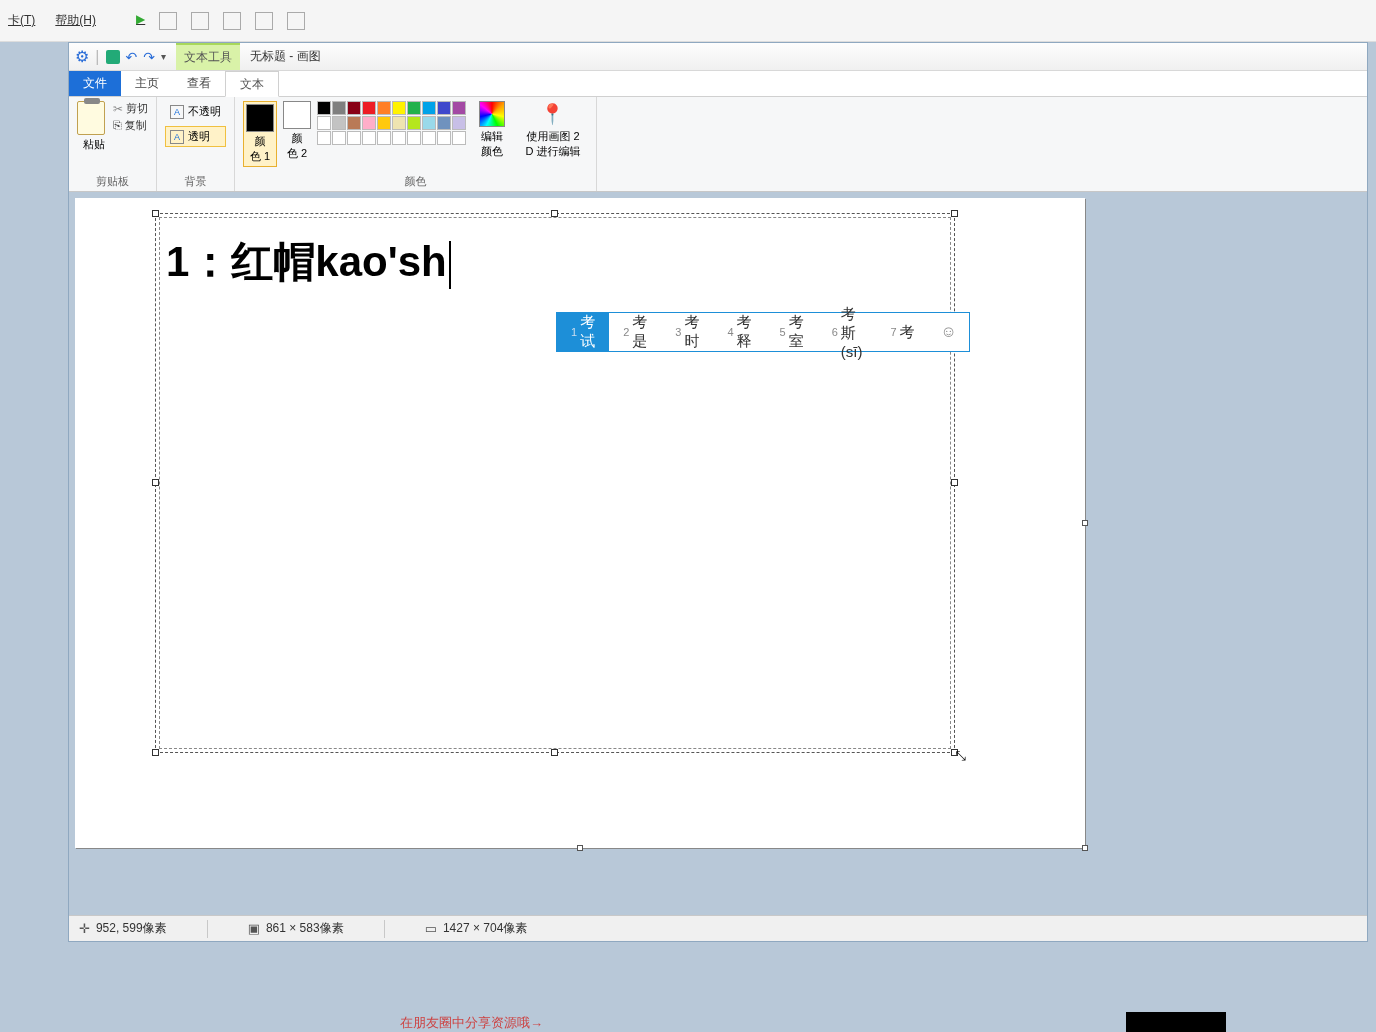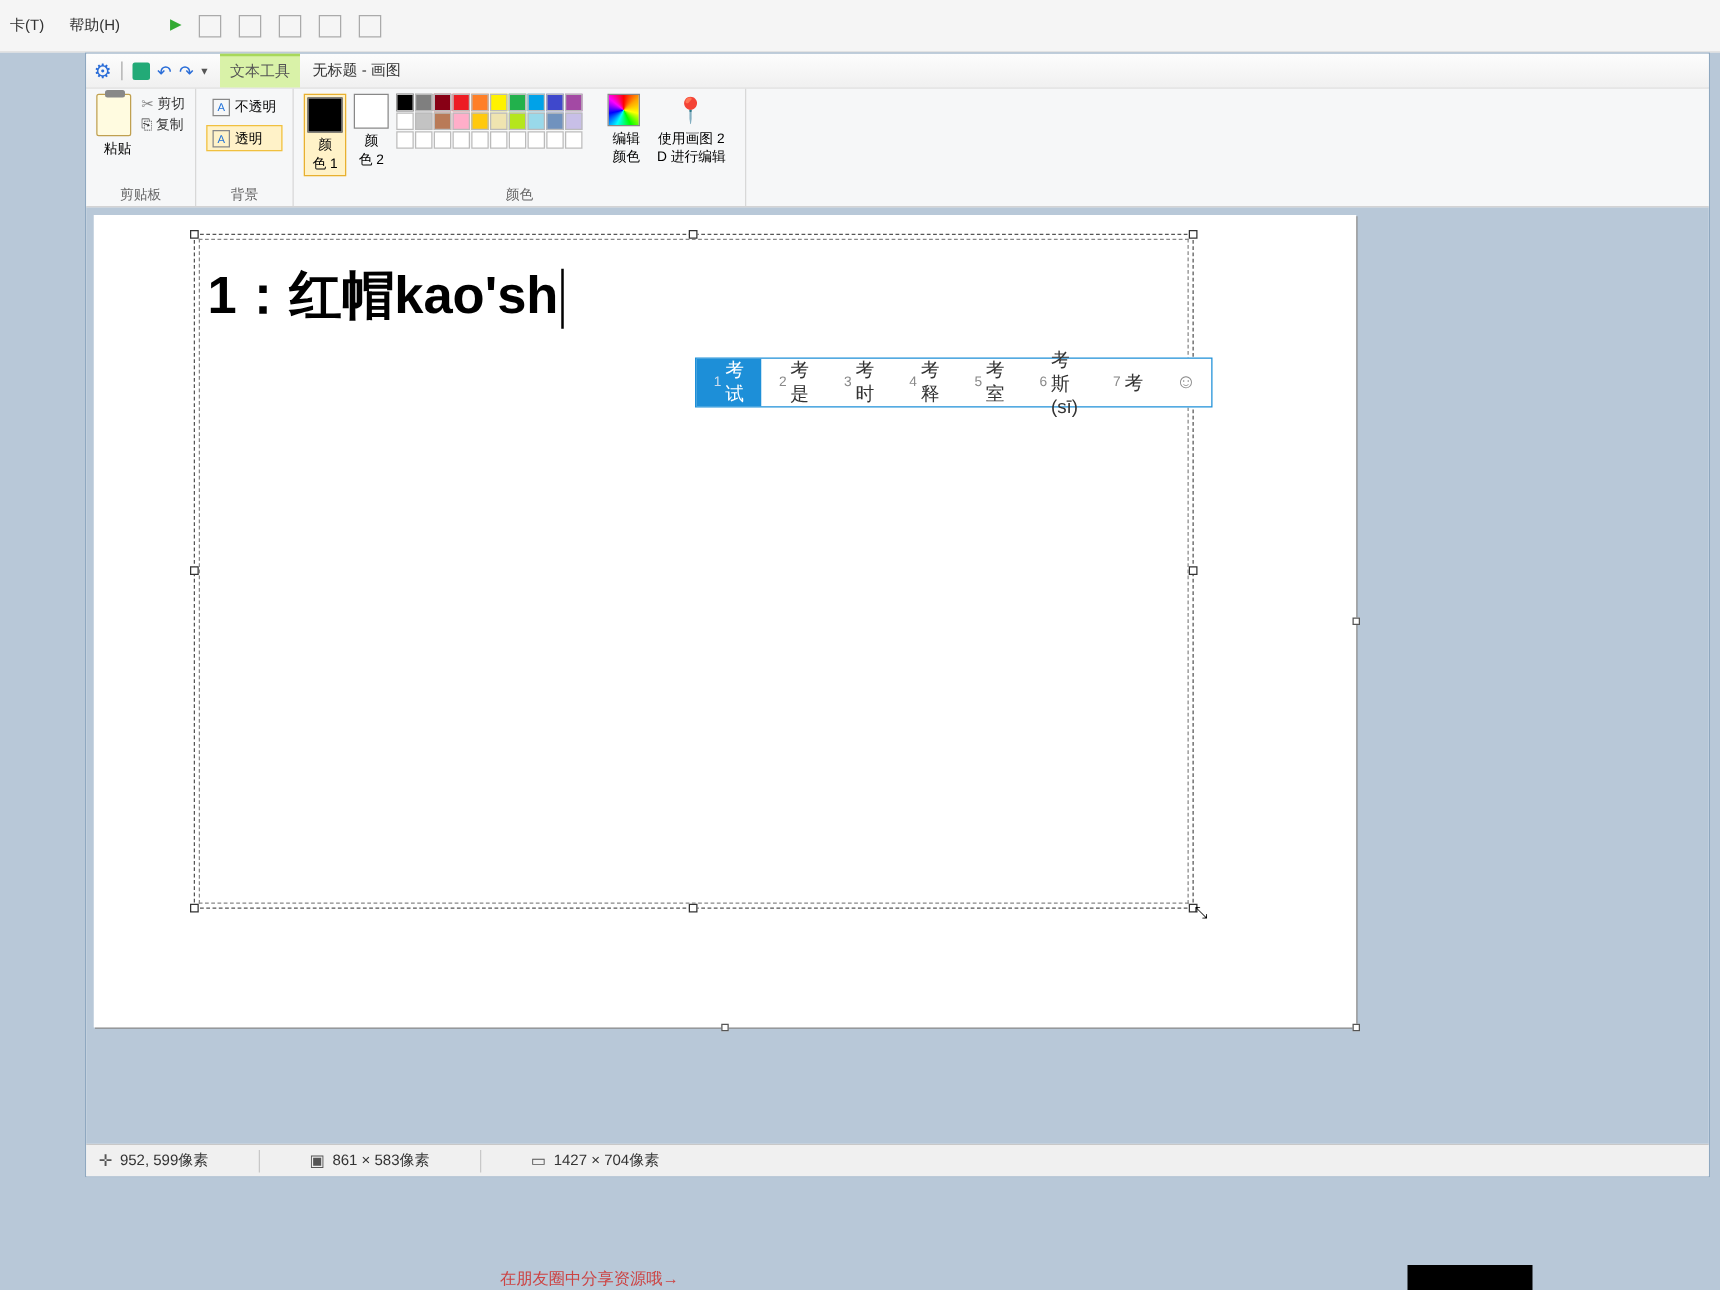"卡(T)" .bg-top-menu { text-decoration: none -> underline }
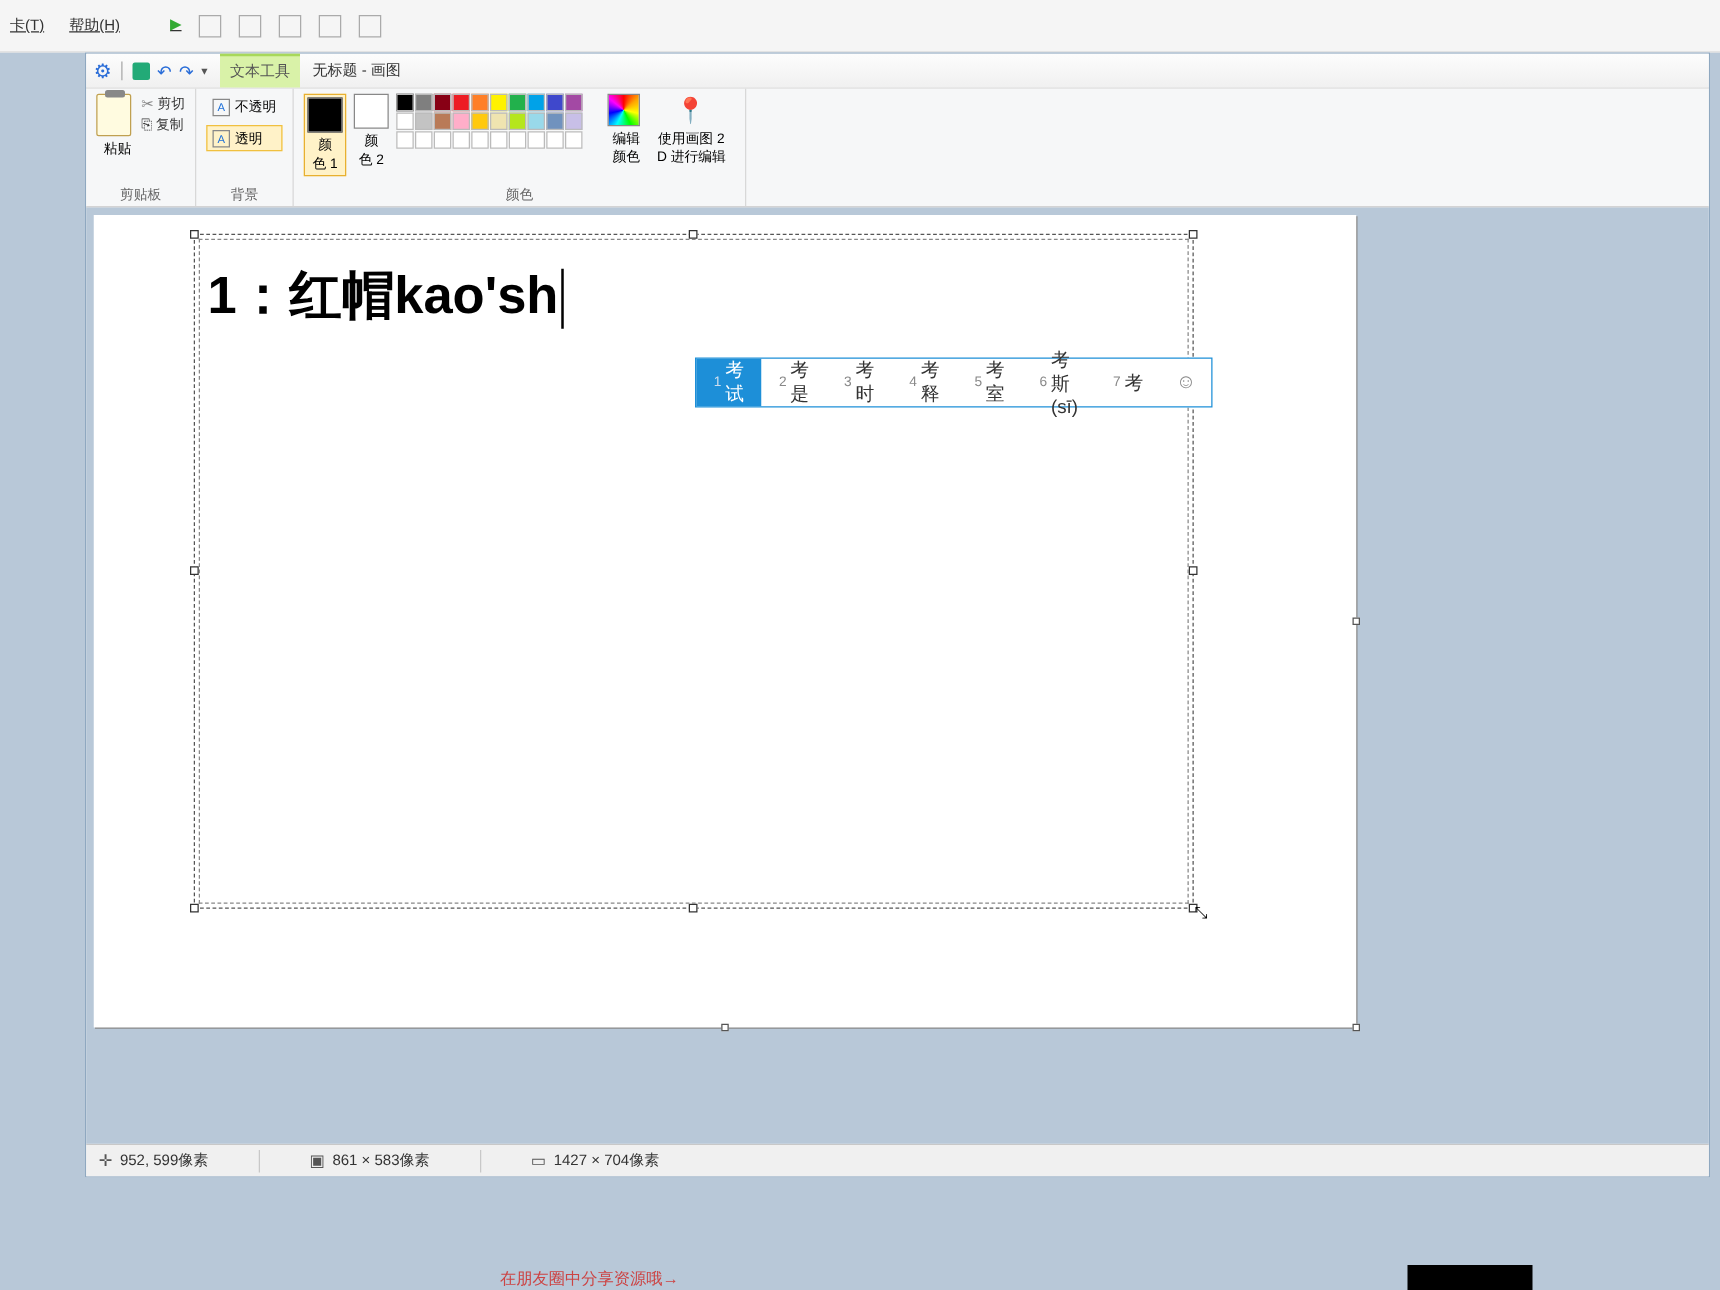"文件" div.ribbon-tabs { html: none -> <div> <div>文件</div> <div>主页</div> <div>查看</div> <div>文本</div> </div> }
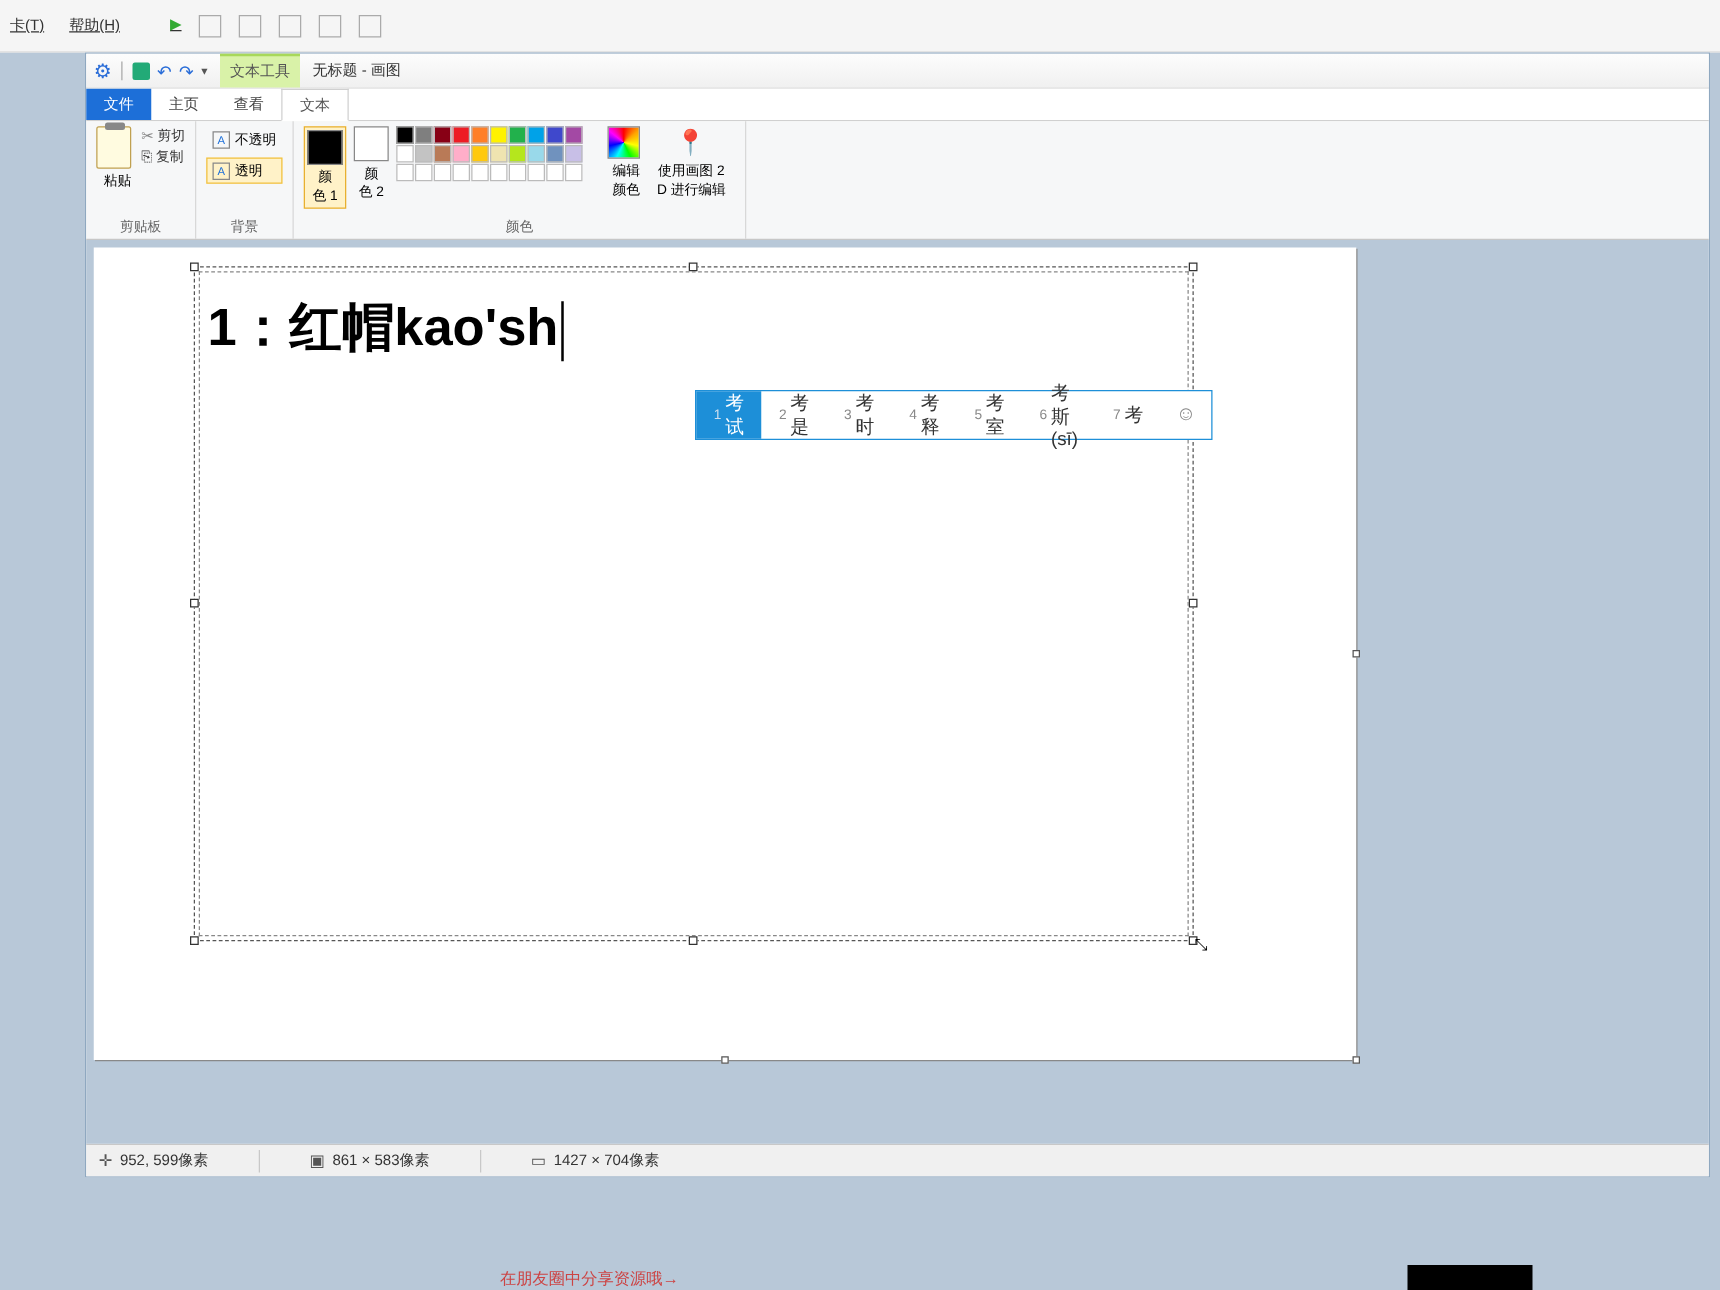"编辑" .edit-colors { align-items: flex-end -> center }
